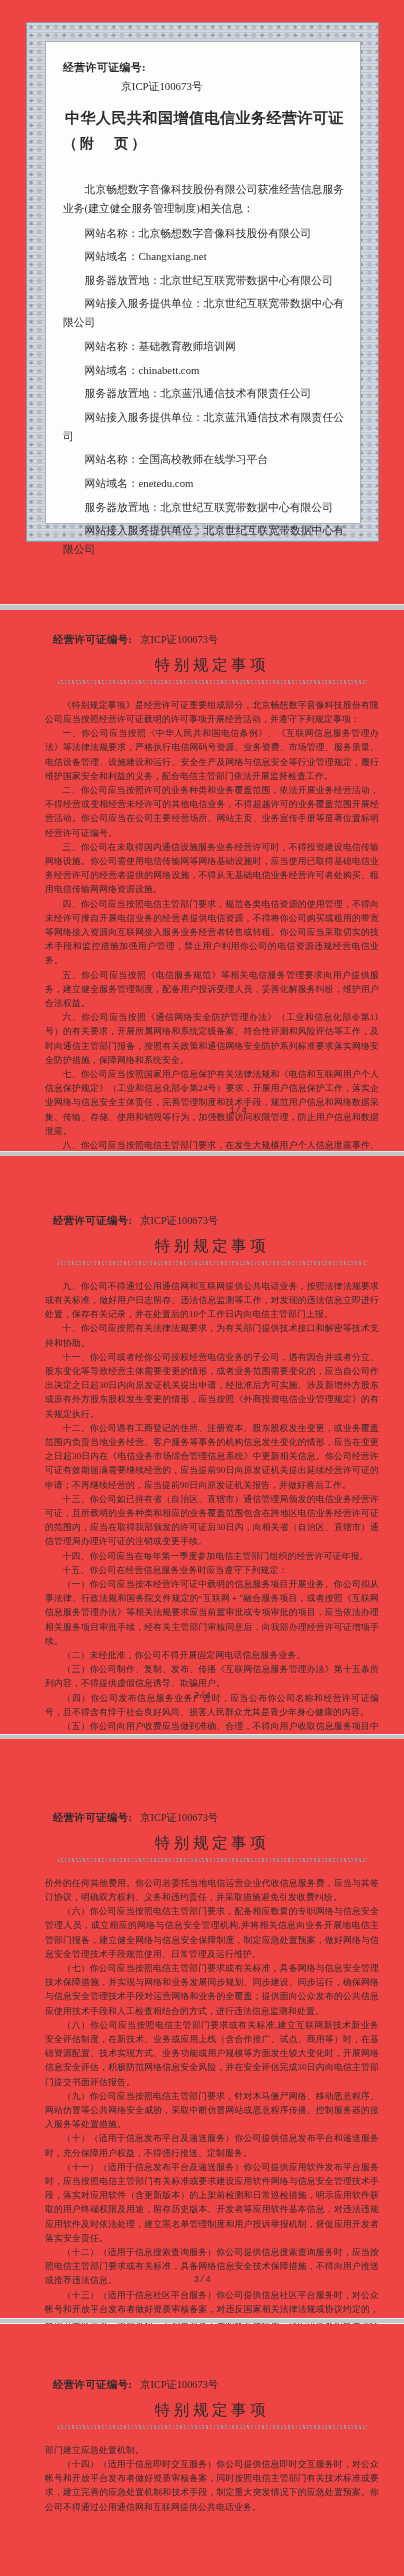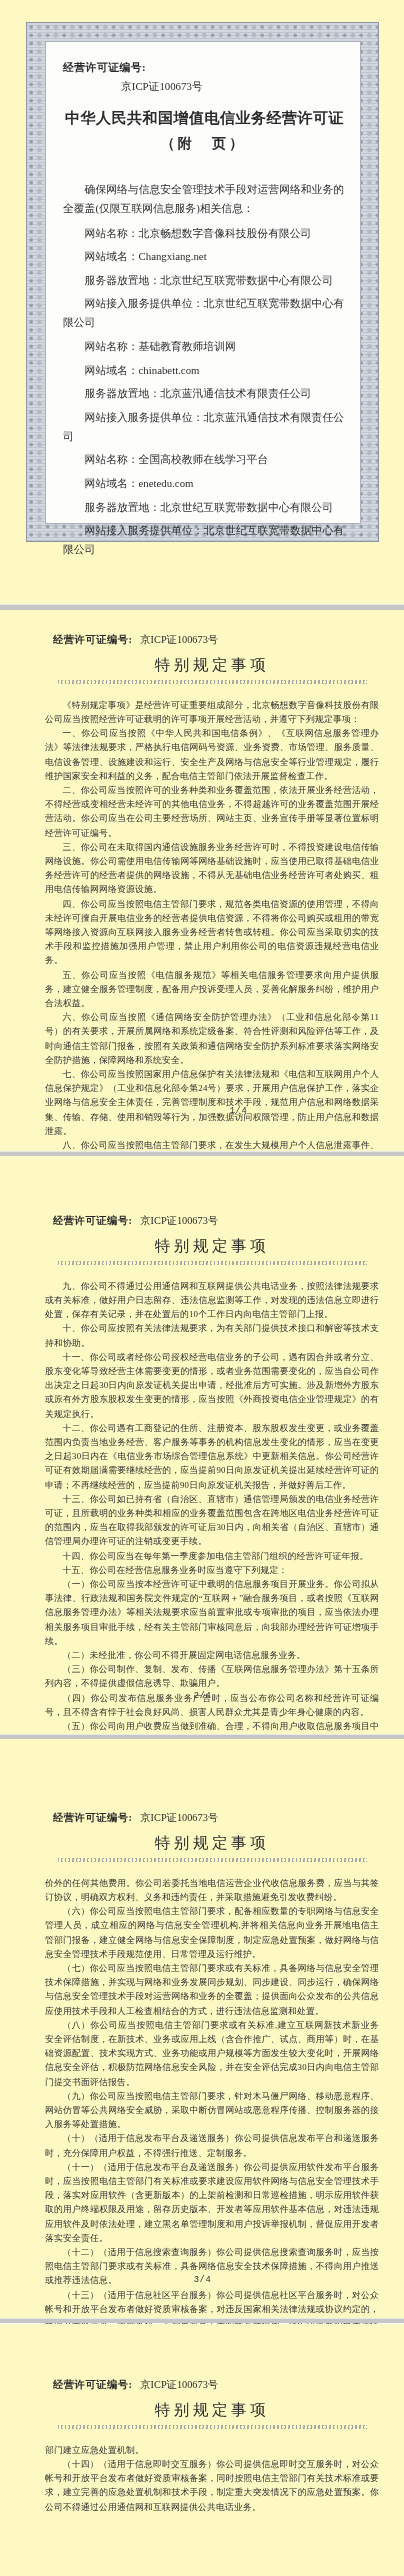"经营许可证编号:" .page { background: #fef9c3 -> #ef4444 }
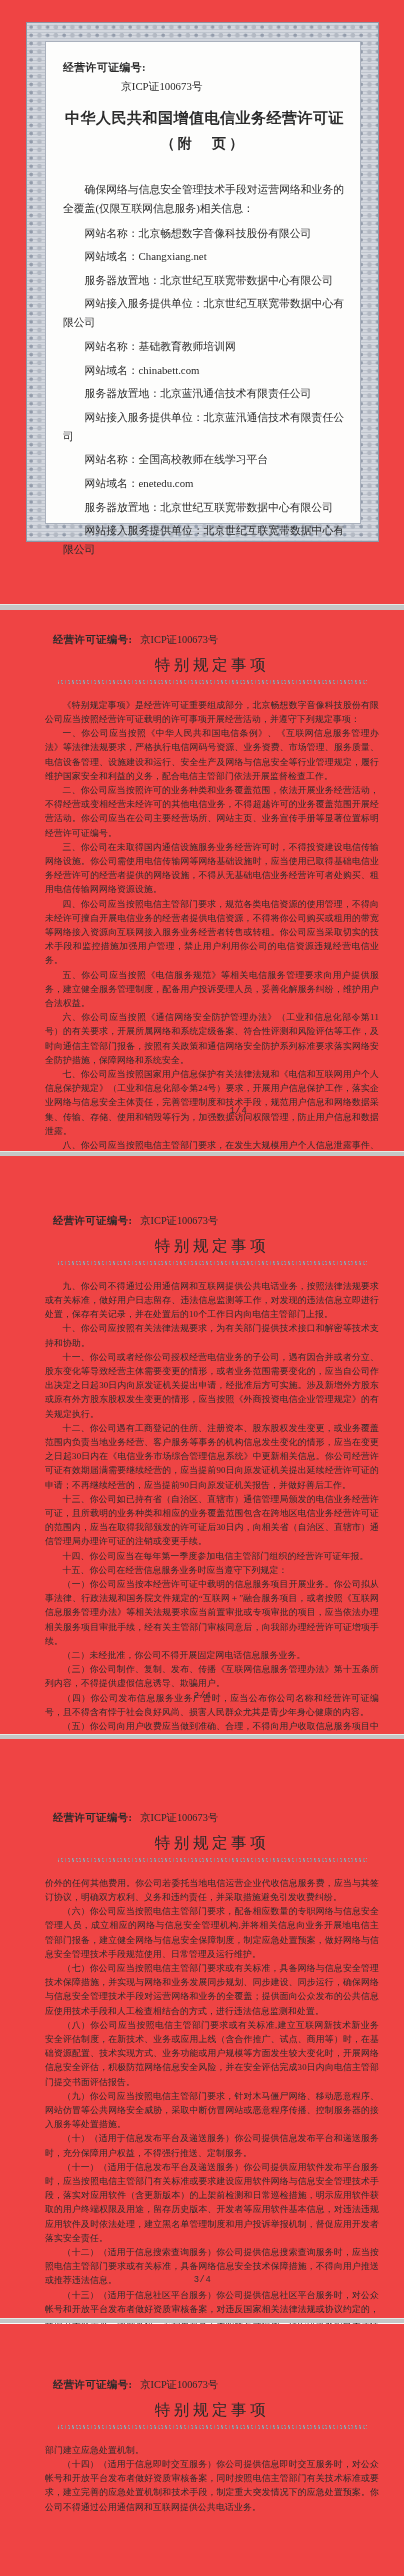"（附 页）" .cert-subtitle { text-align: center -> left }
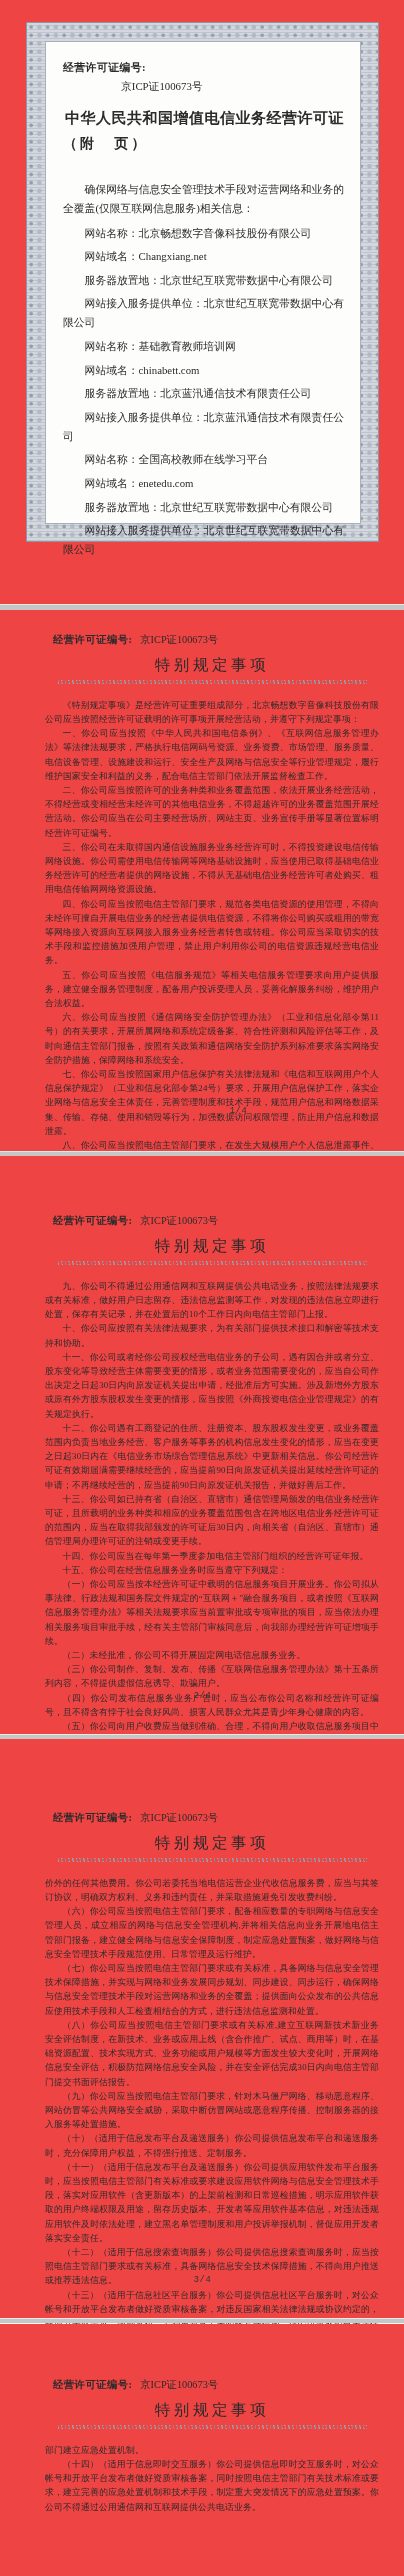"确保网络与信息安全管理技术手段对运营网络和业务的全覆盖(仅限互联网信息服务)相关" p.cert-intro { text: 确保网络与信息安全管理技术手段对运营网络和业务的全覆盖(仅限互联网信息服务 -> 北京畅想数字音像科技股份有限公司获准经营信息服务业务(建立健全服务管理制度 }
